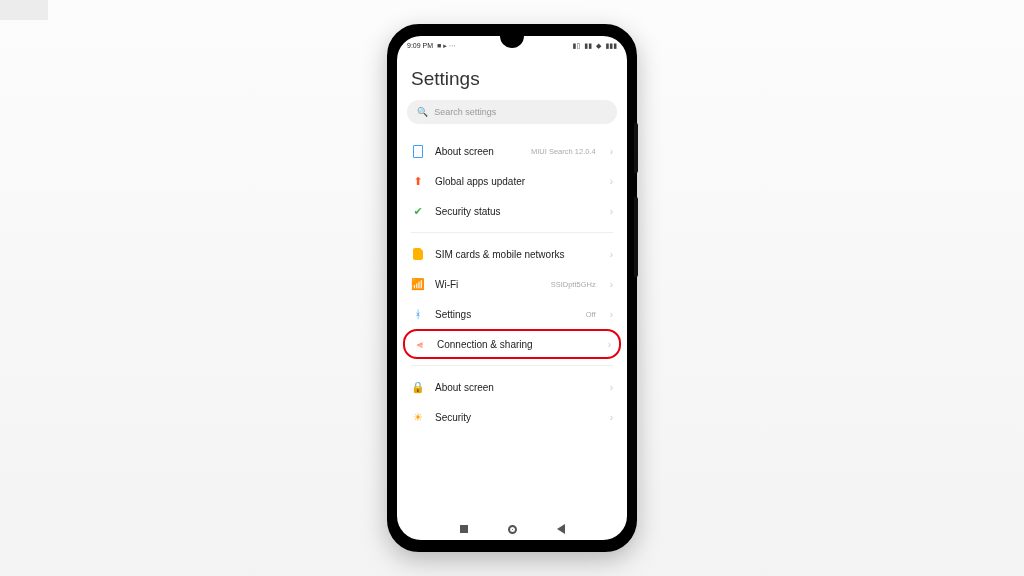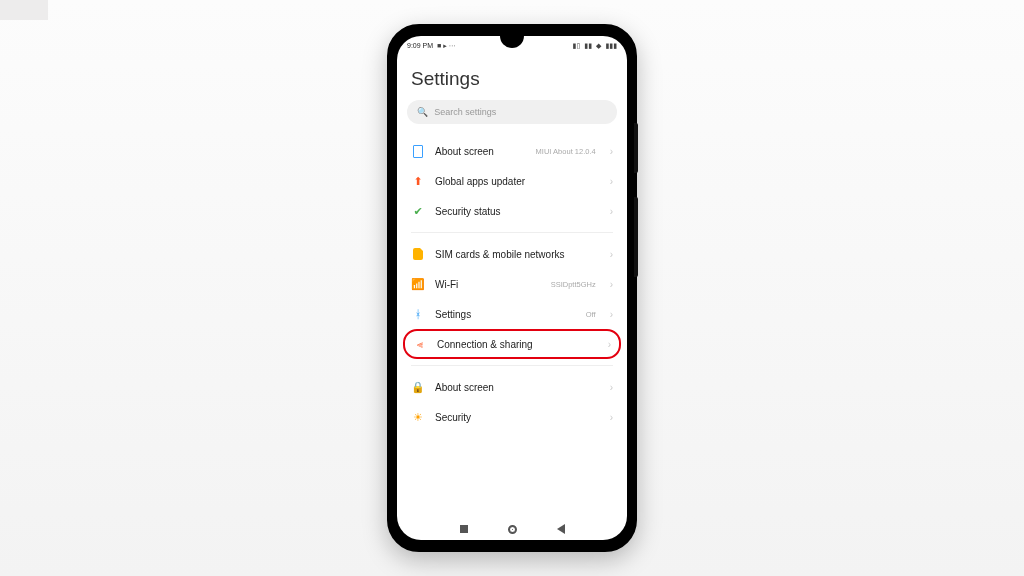"MIUI About 12.0.4" span.value { text: About -> Search }
